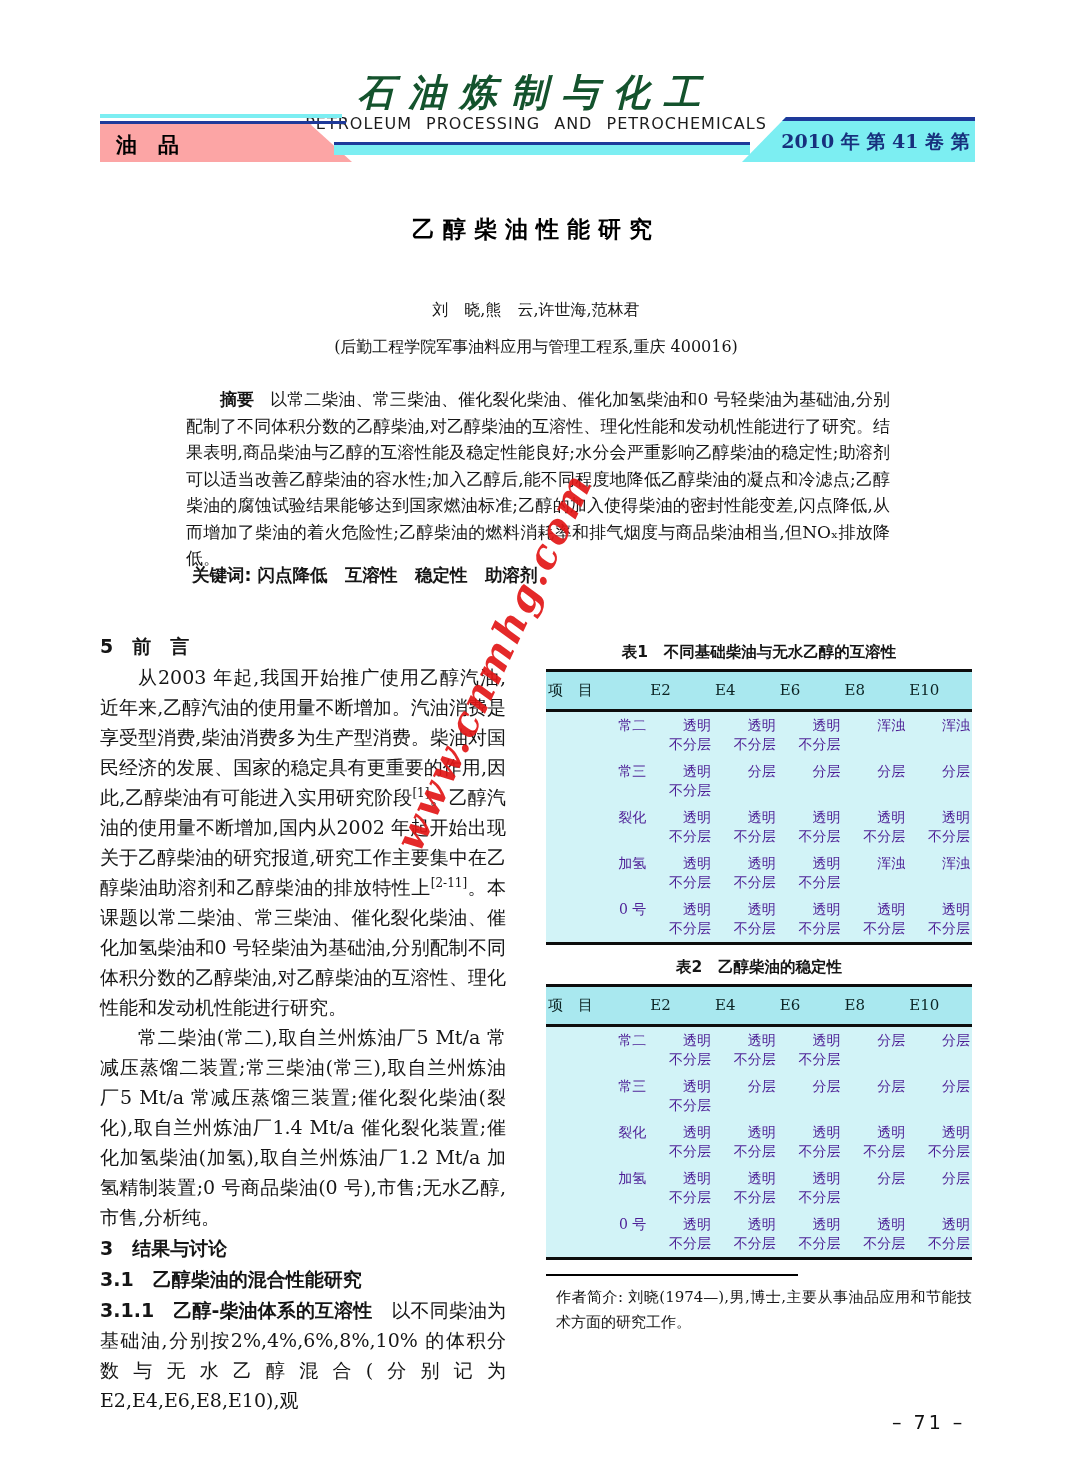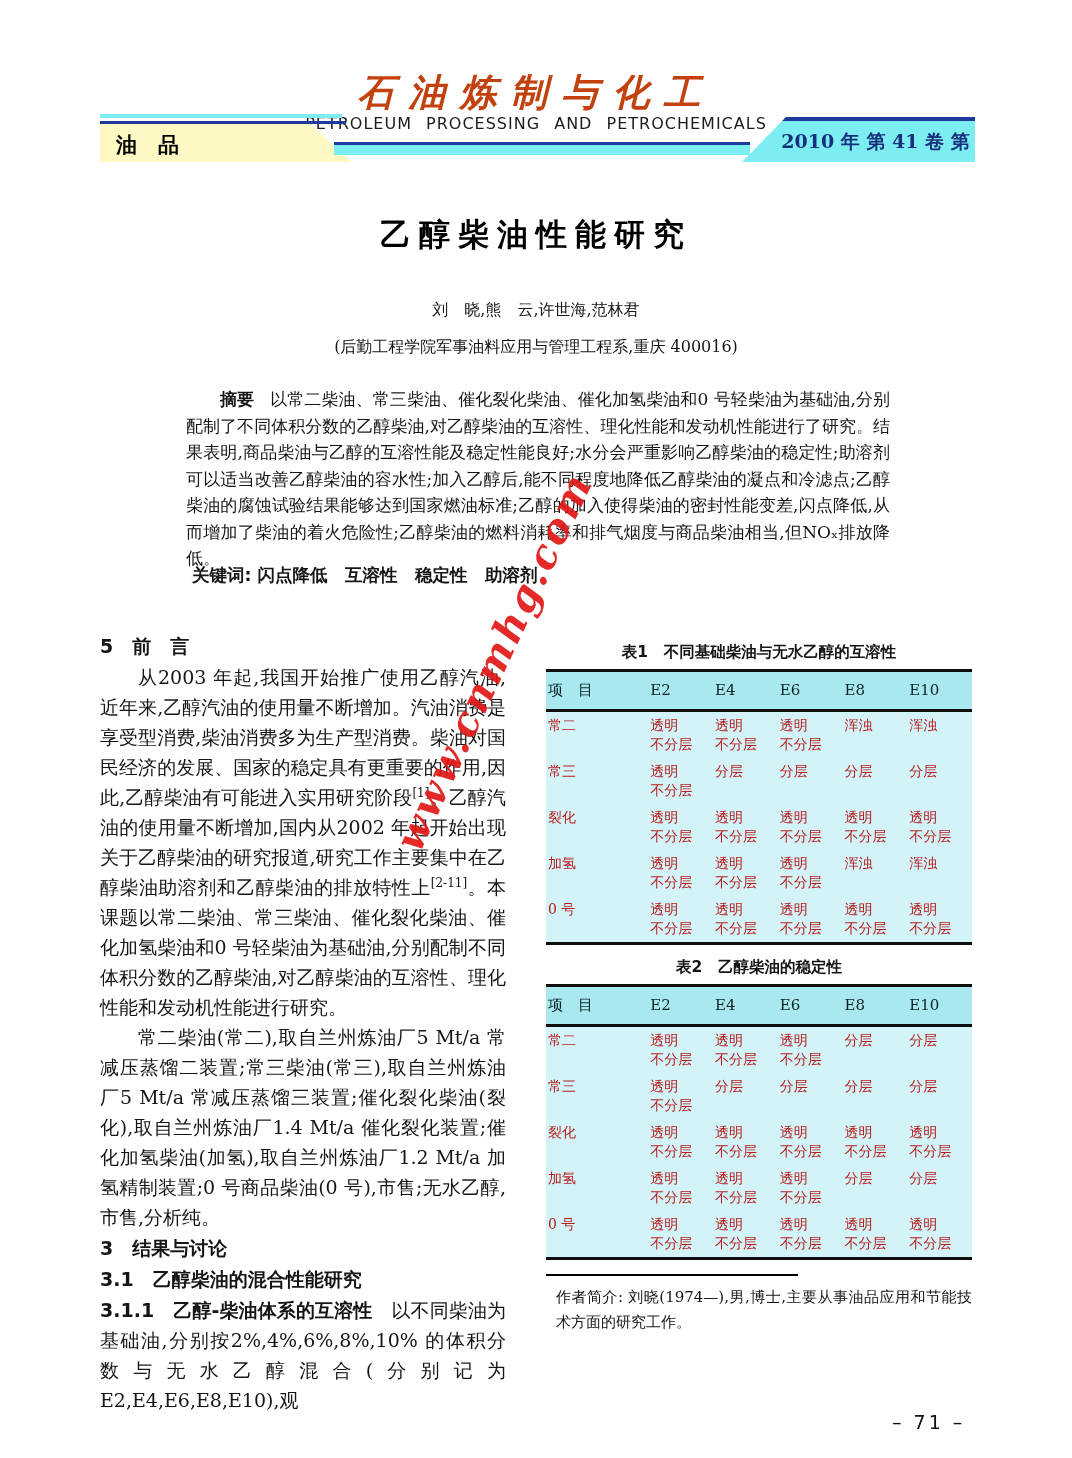"石油炼制与化工" .logo-zh { color: #c2410c -> #14532d }
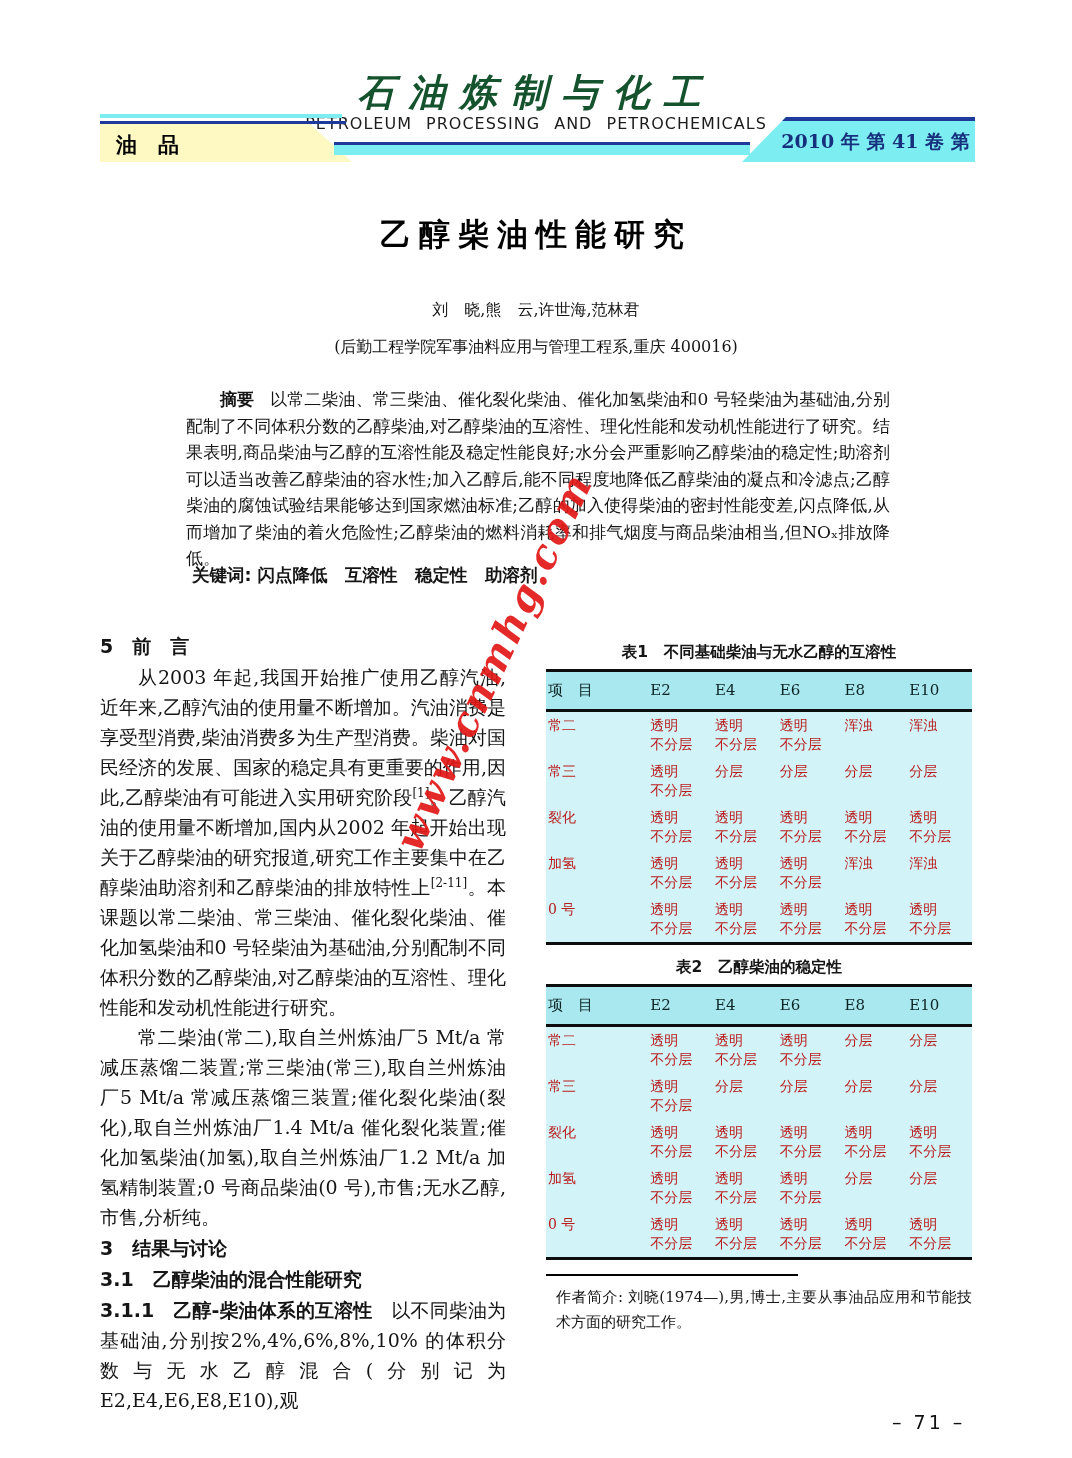"油 品" .band-left { background: #fef9c3 -> #fca5a5 }
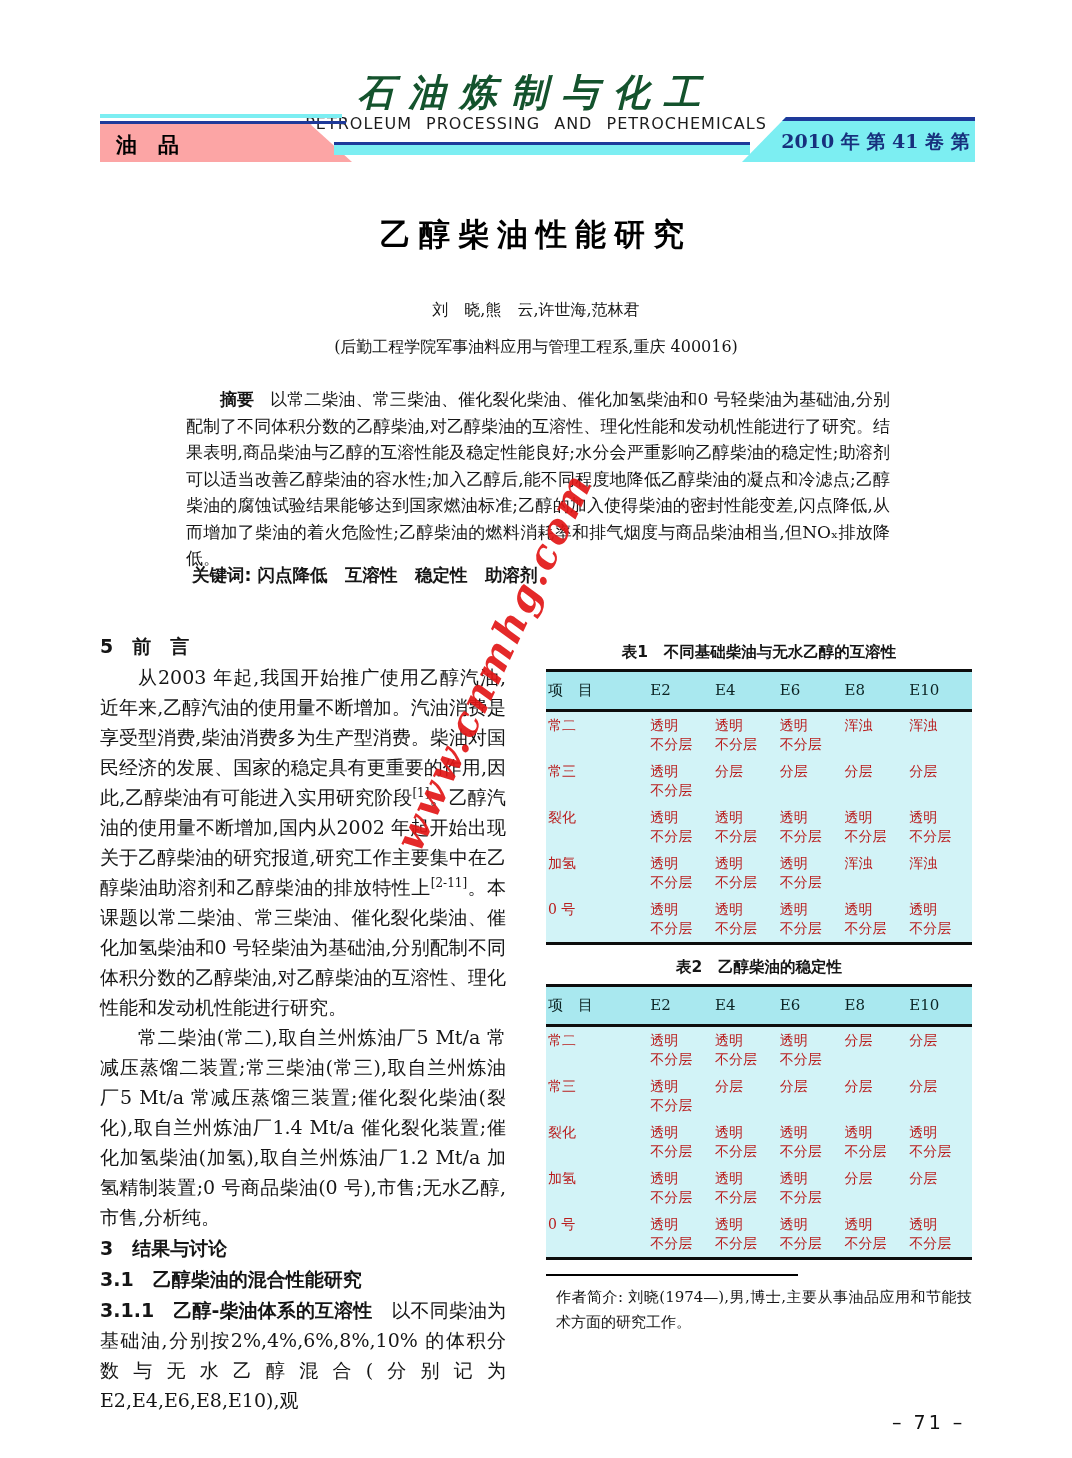"乙醇柴油性能研究" .article-title { font-size: 31px -> 23px }
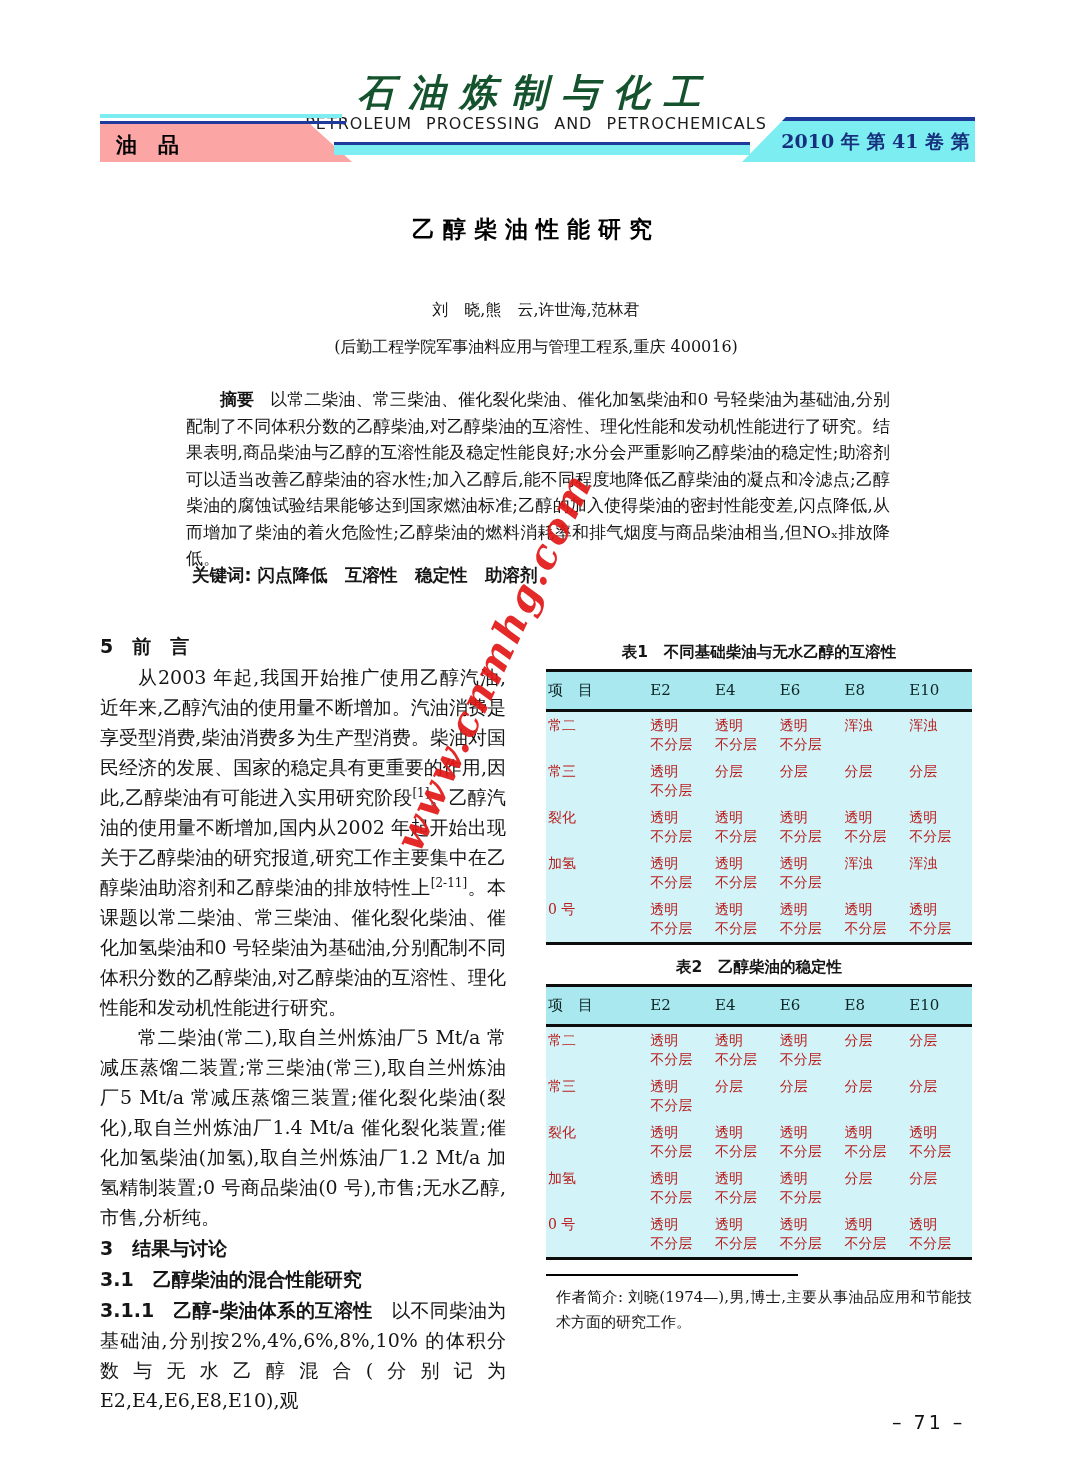"常二" .data-table td { color: #b91c1c -> #4c1d95; text-align: left -> right }
